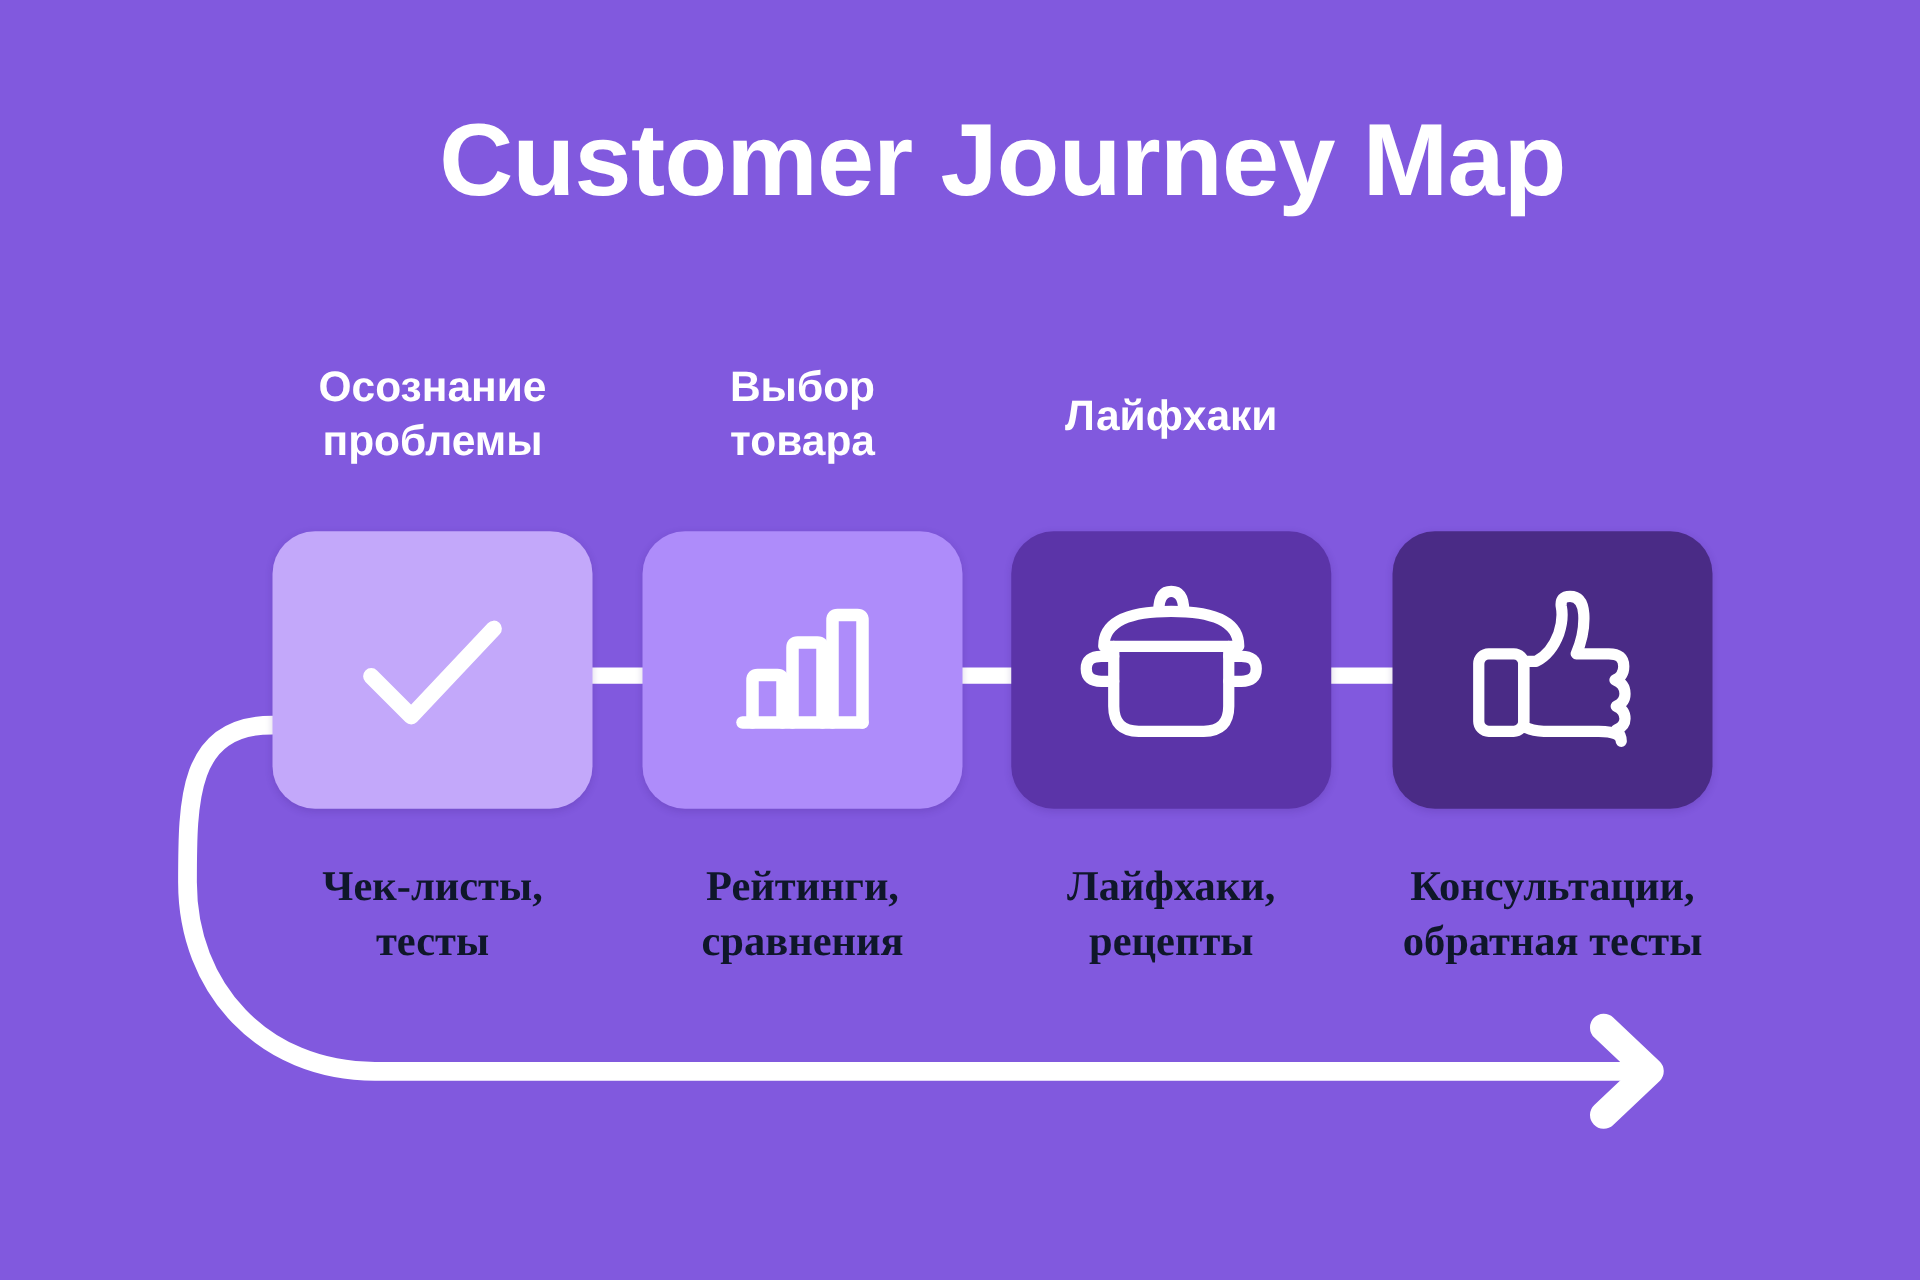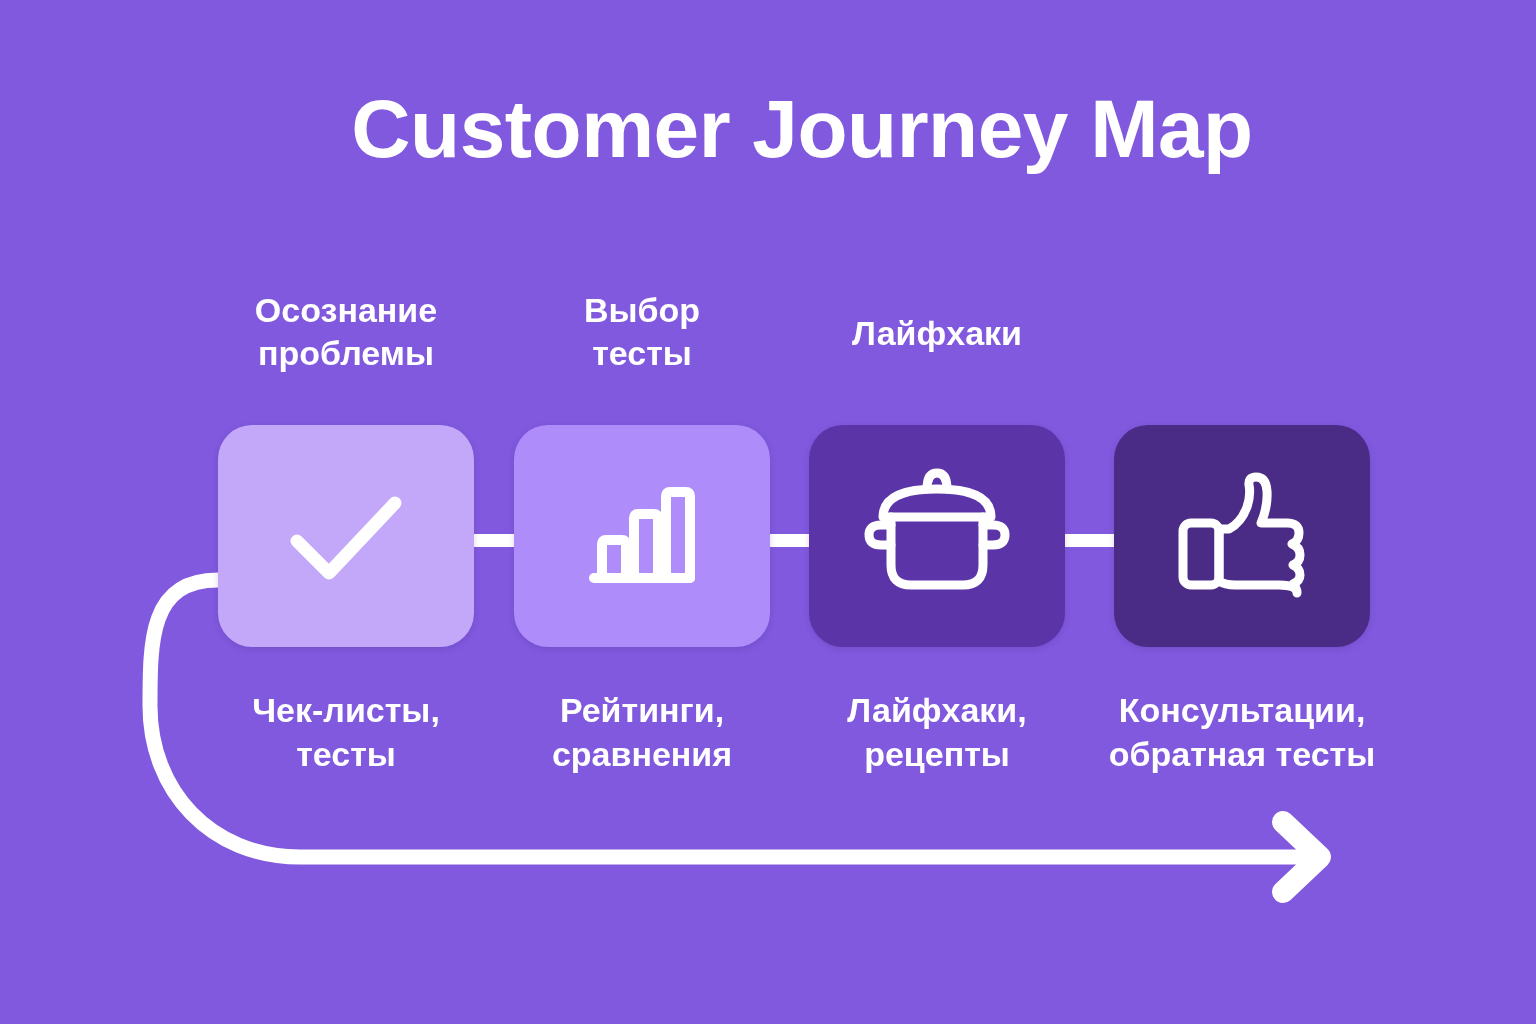"Выбор" div.stage-top-label { text: тесты -> товара }
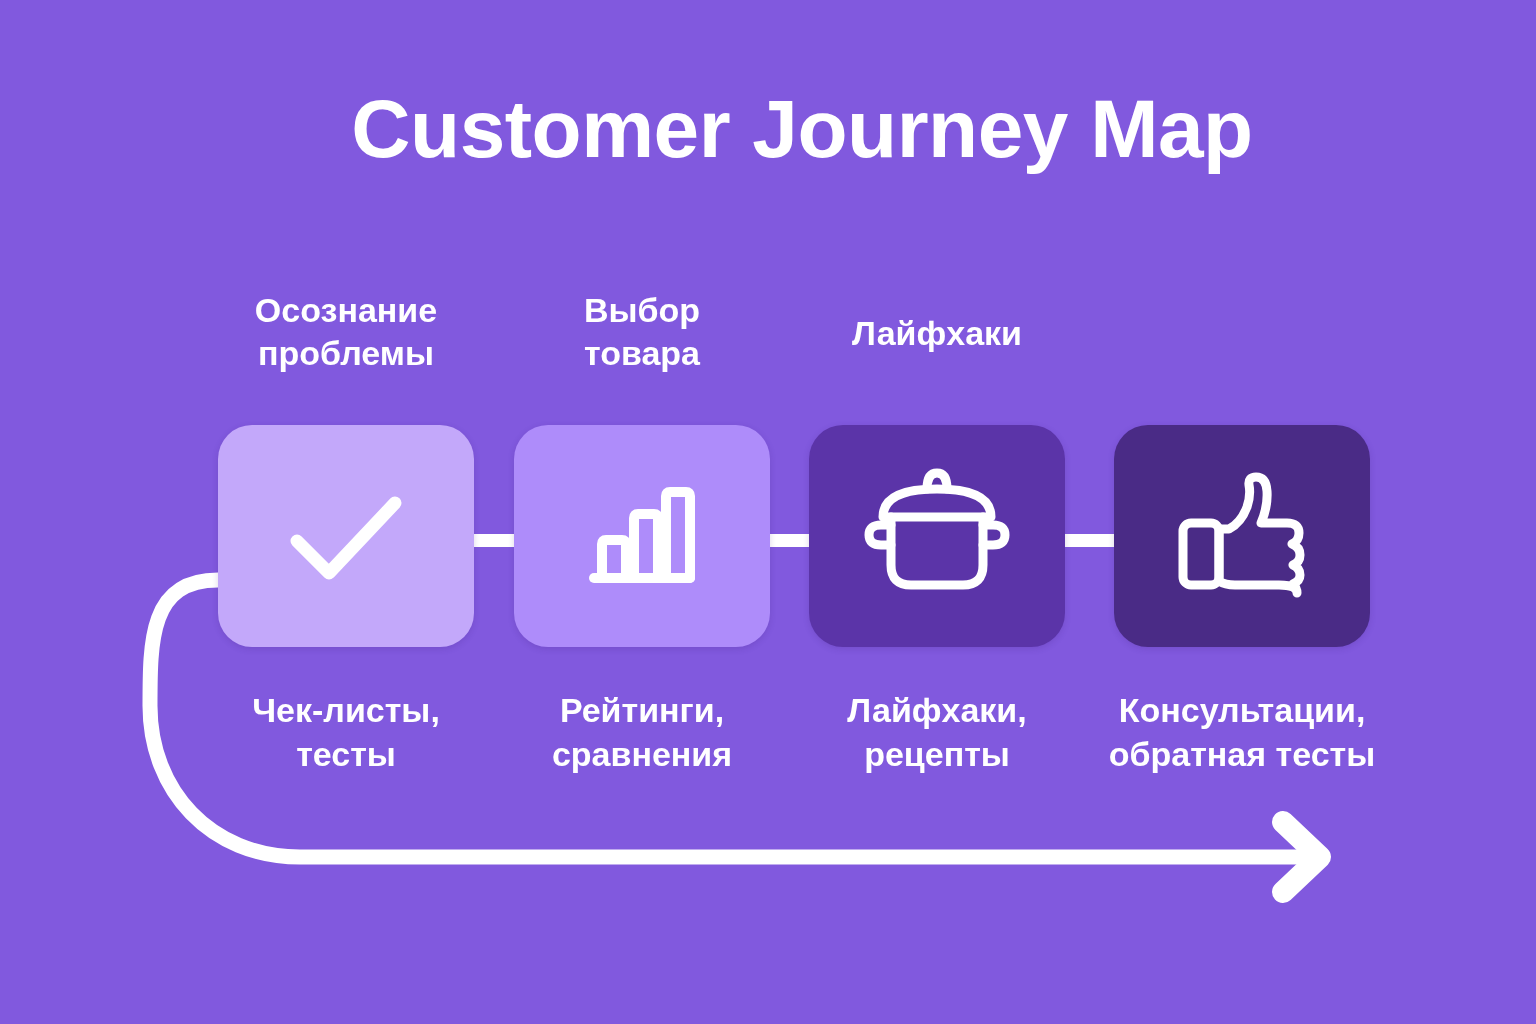"Чек-листы," .stage-bottom-label { color: #ffffff -> #0f172a; font-family: none -> Liberation Serif, serif }
